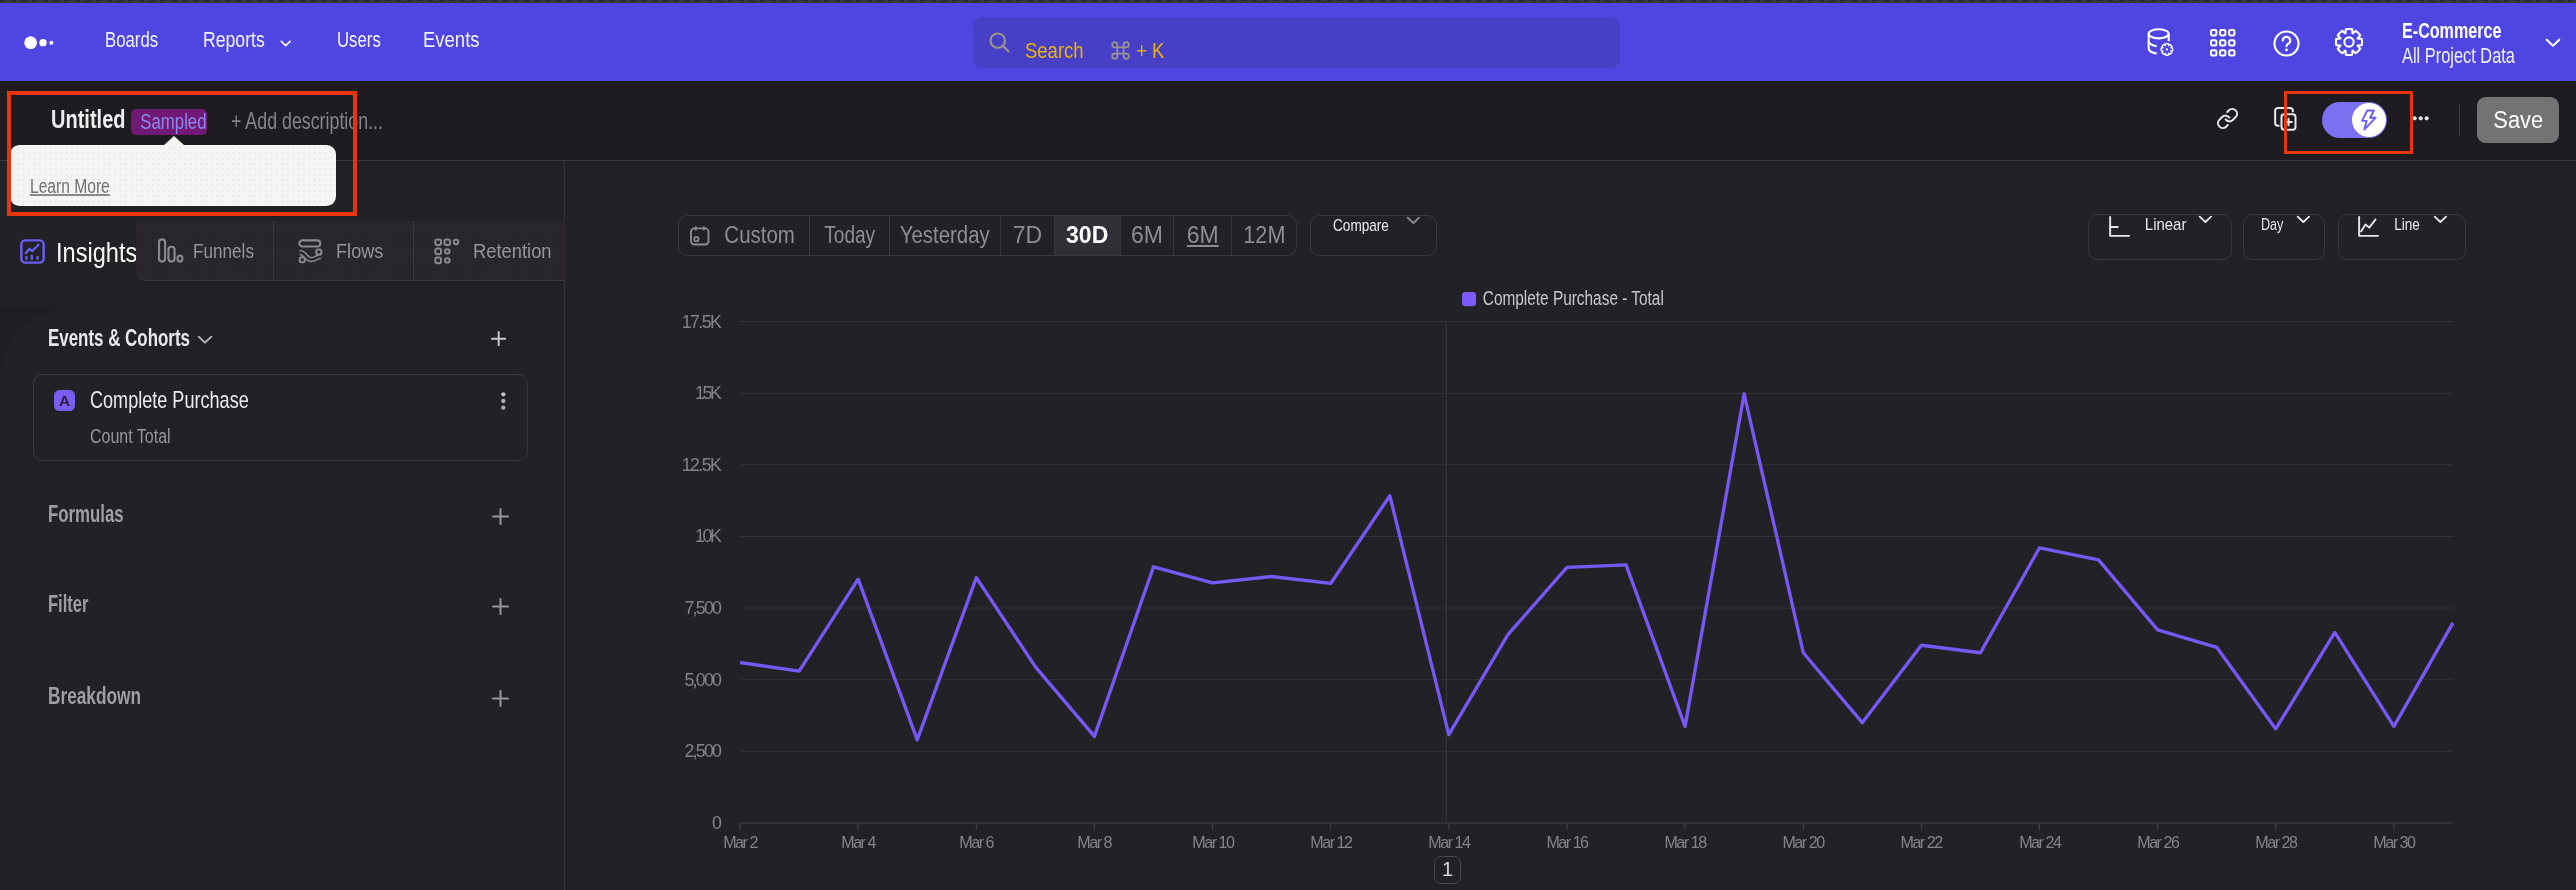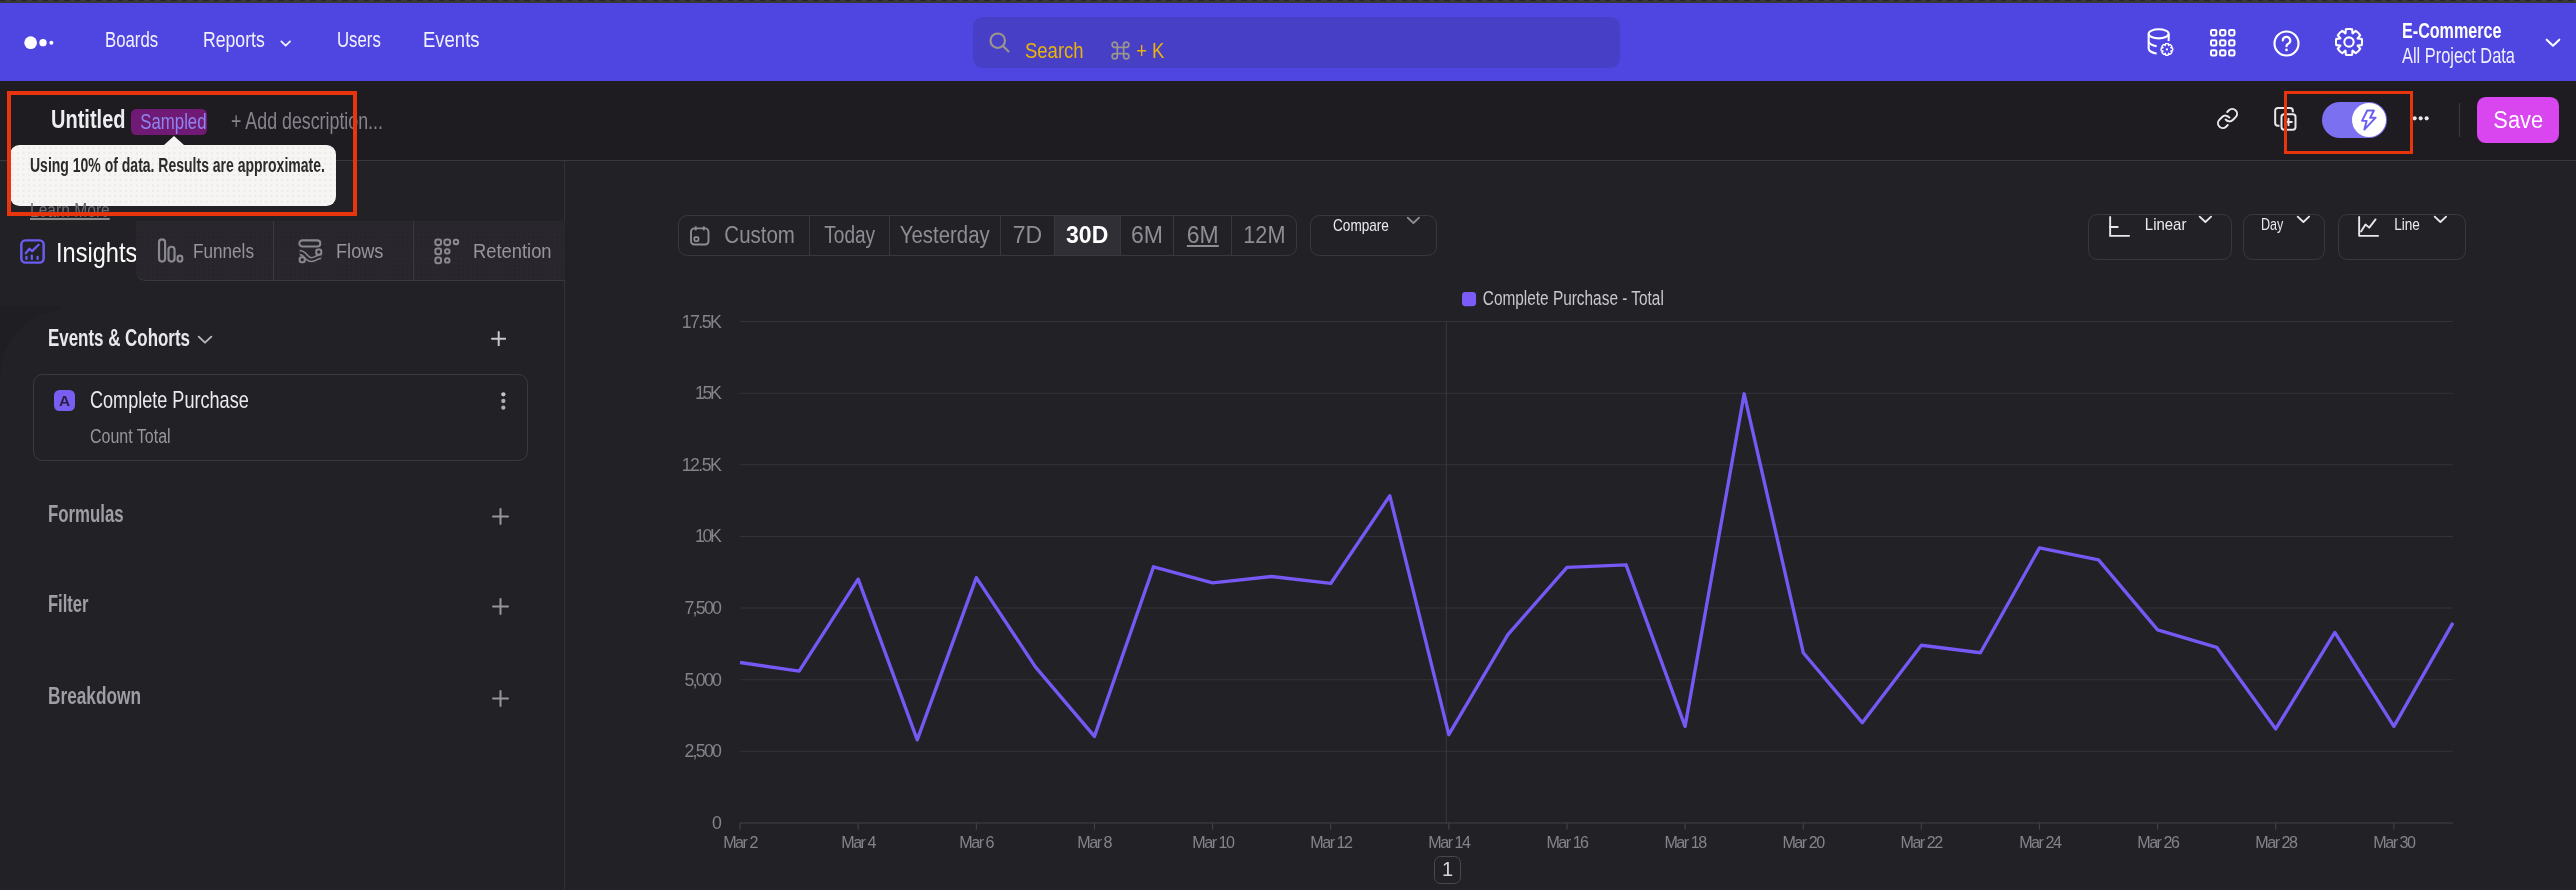"Save" #savebtn { background: #d946ef -> #737373 }
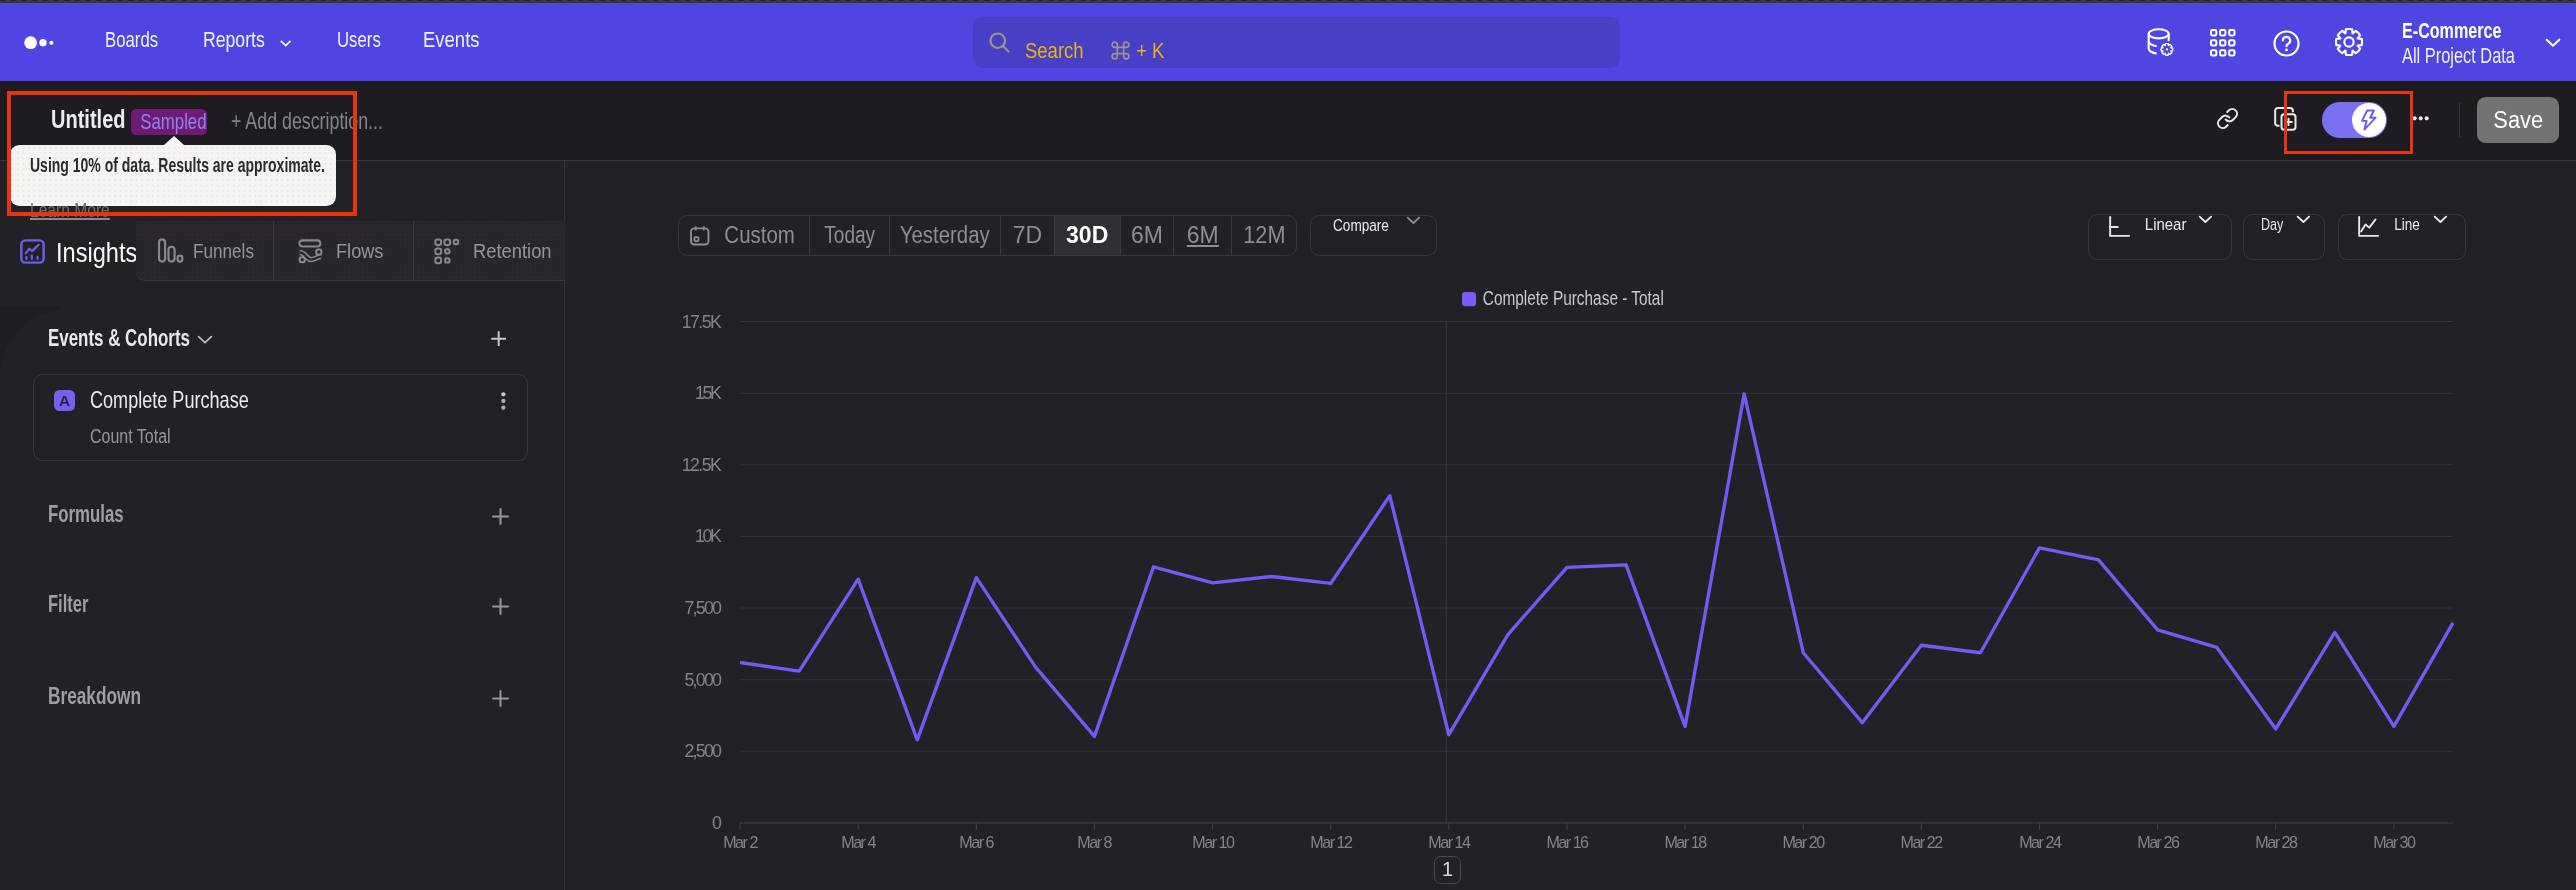"Using 10% of data. Results" div.l1 { html: <div><span>Using 10% of data. Results are approximate.</span></div> -> none }
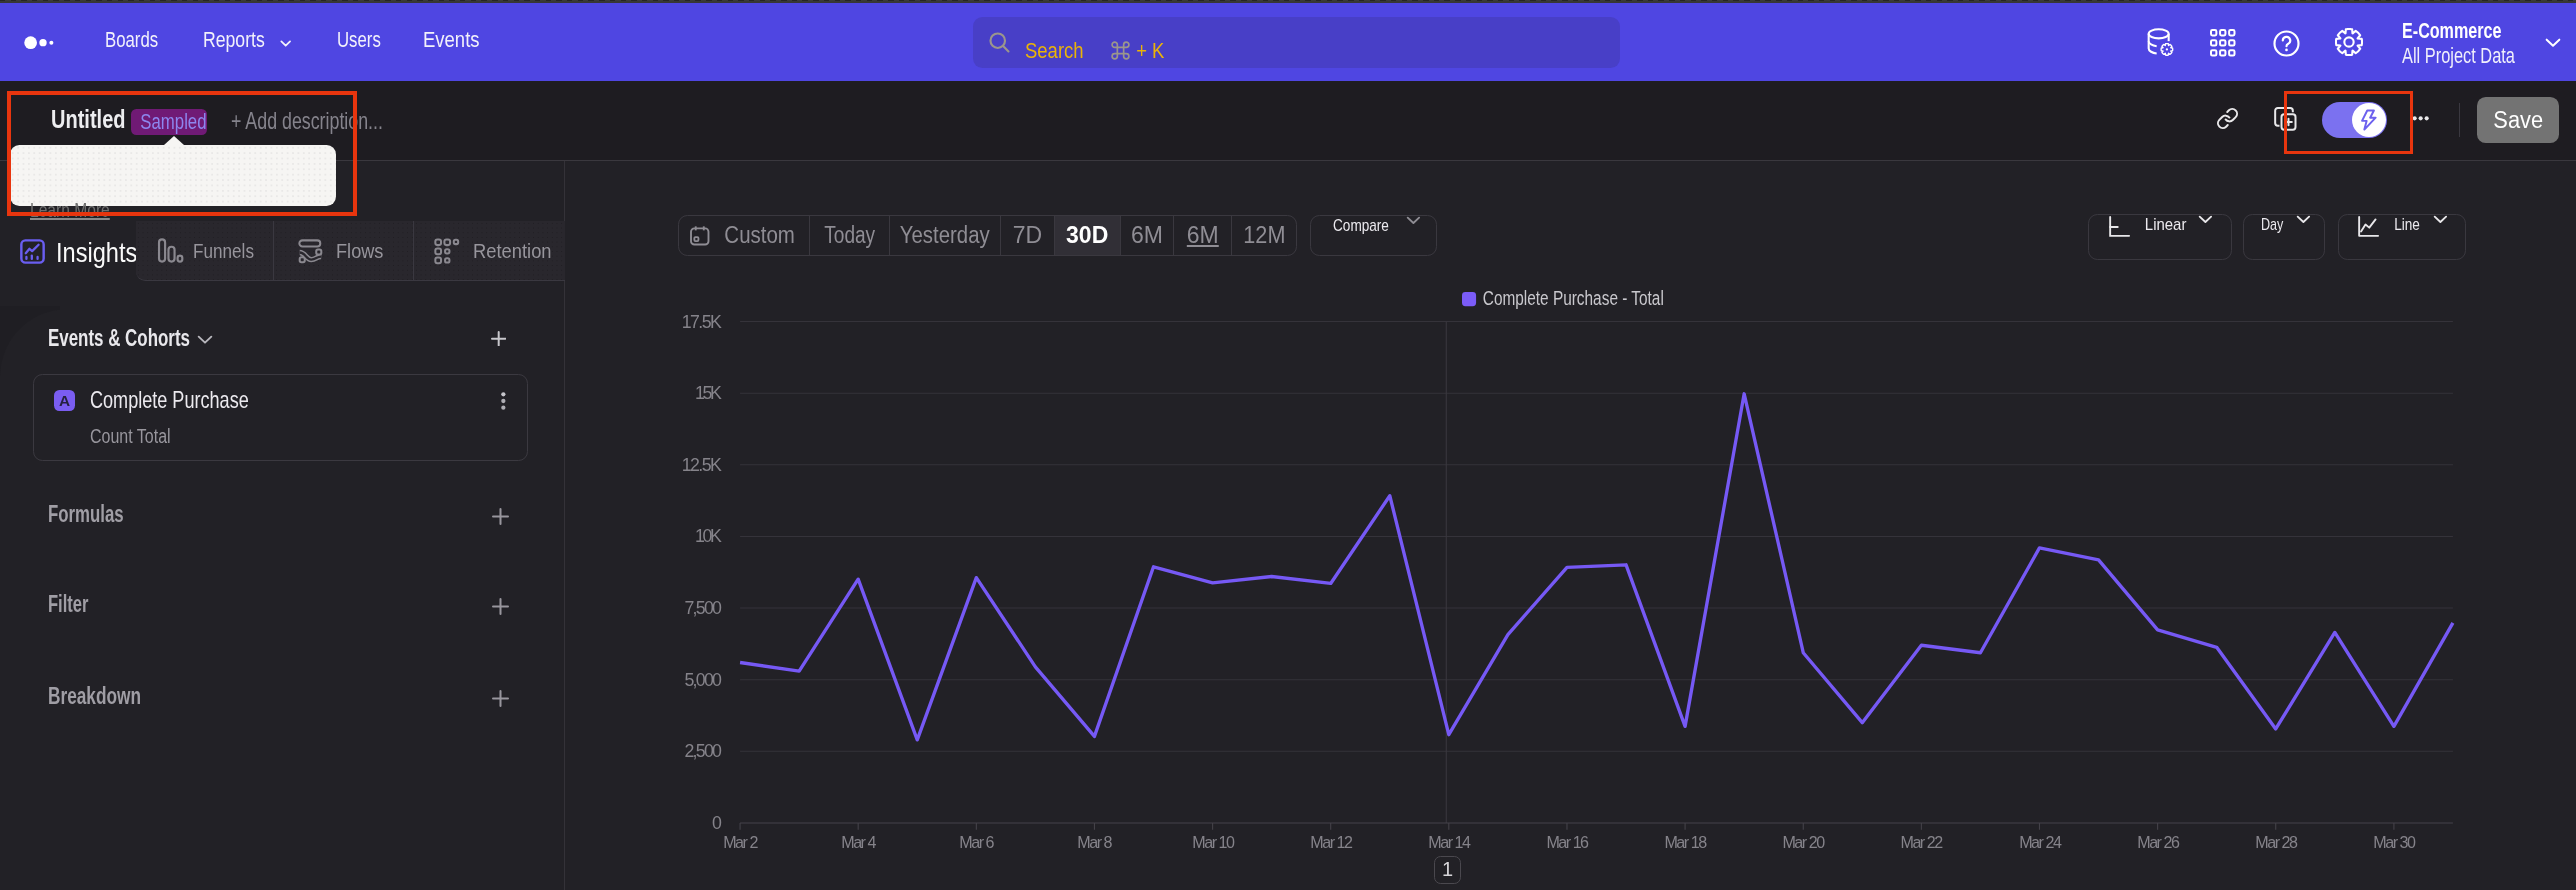"Learn More" #tooltip .l2 { margin-top: 24px -> none }
